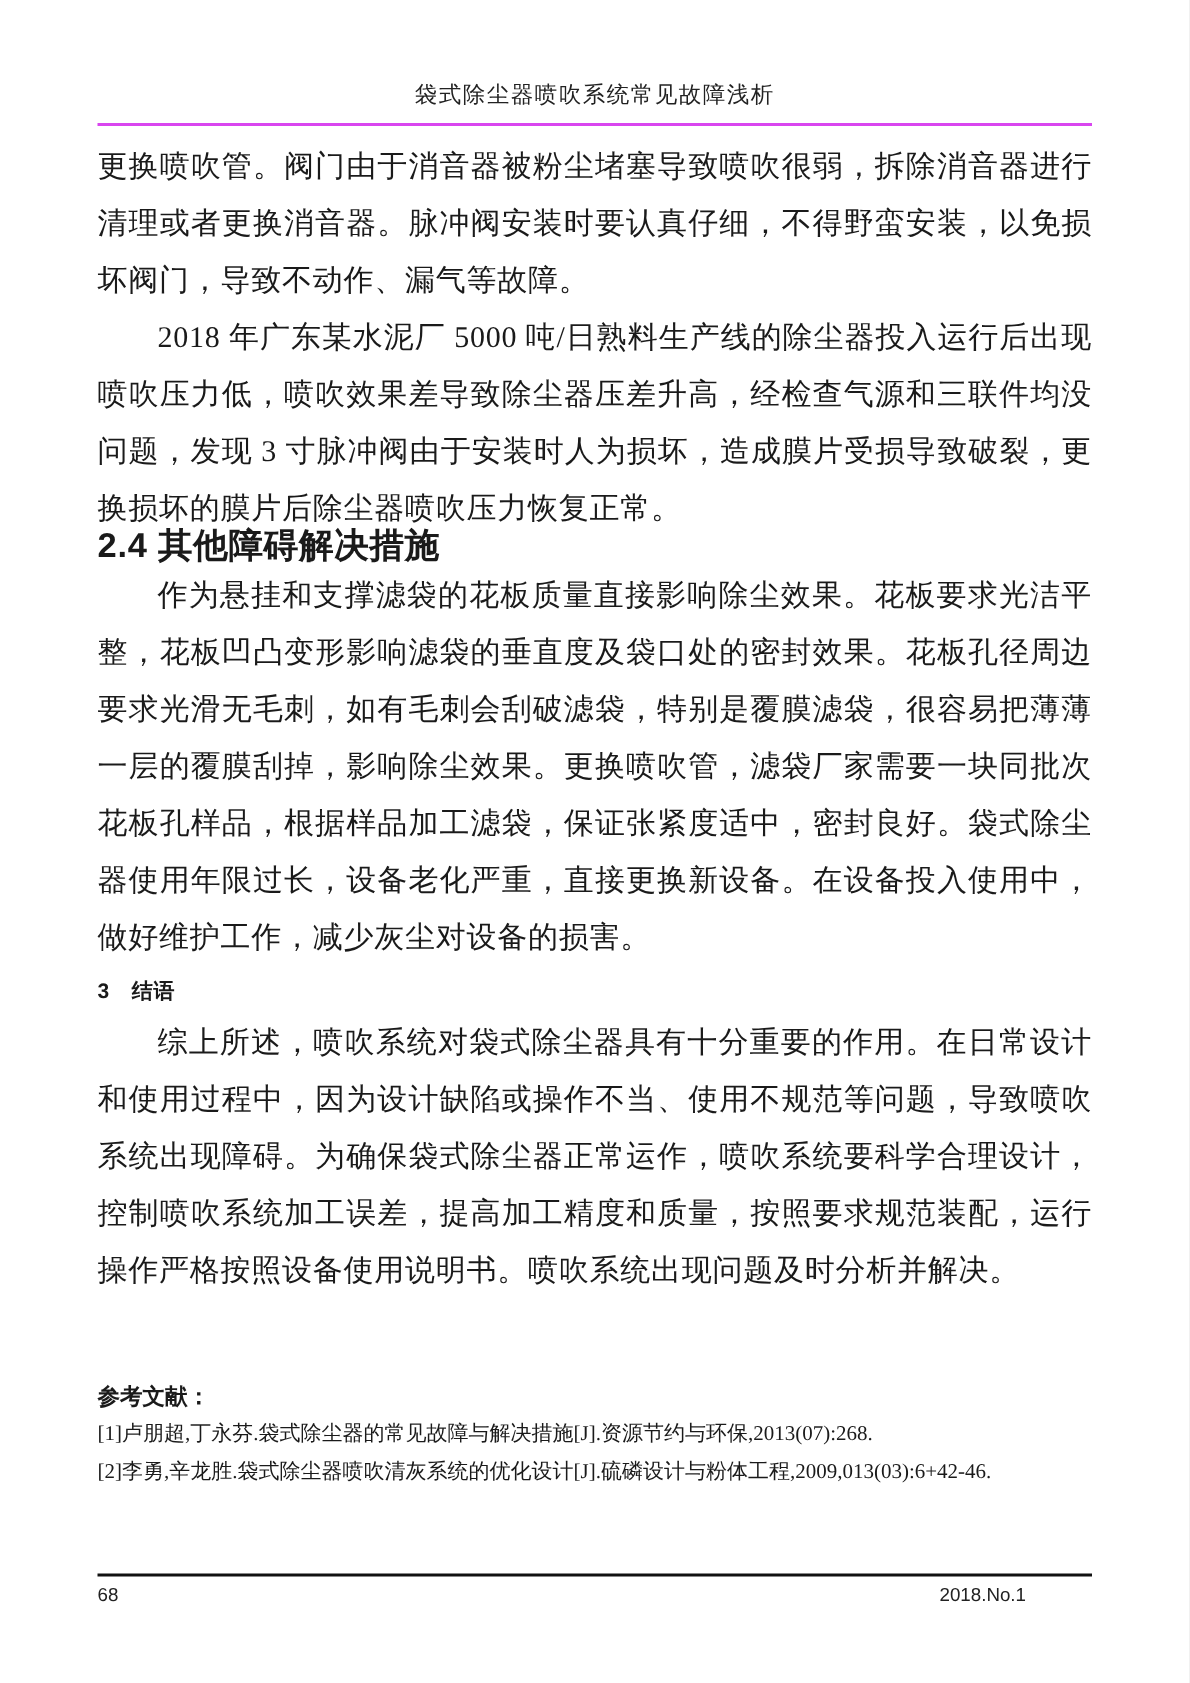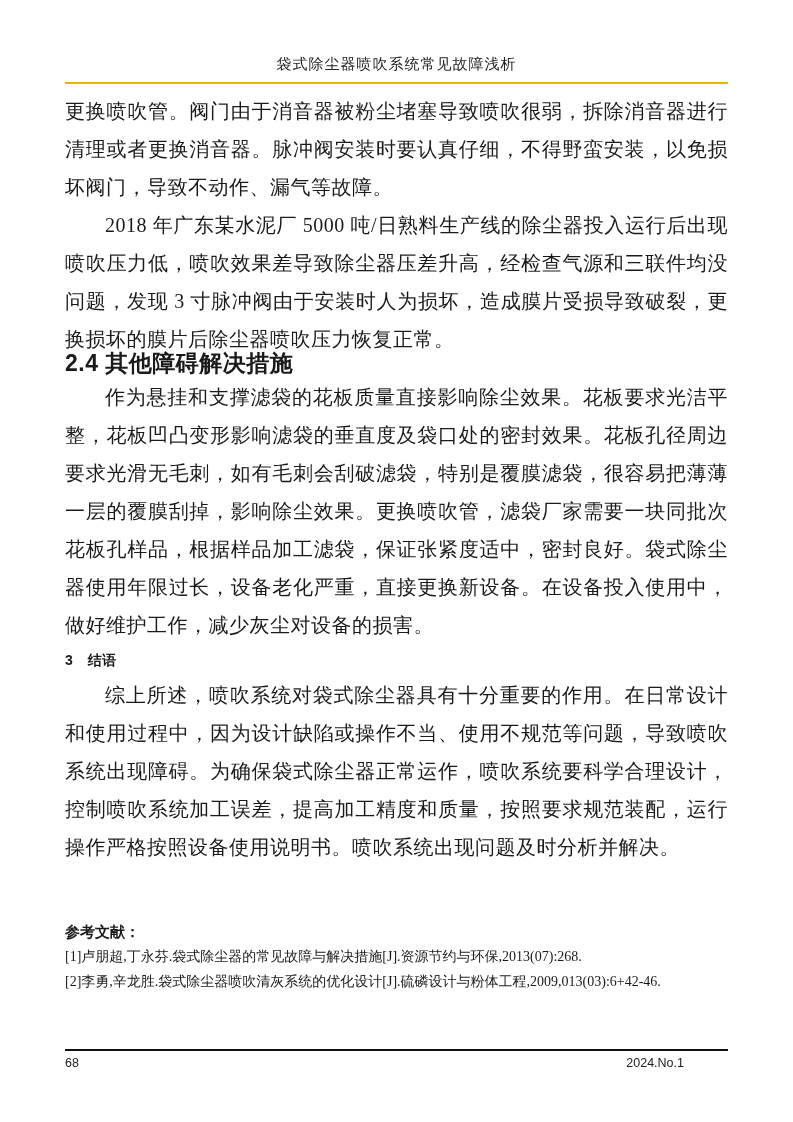"袋式除尘器喷吹系统常见故障浅析" .header { border-bottom: 2px solid #eab308 -> 2px solid #d946ef }
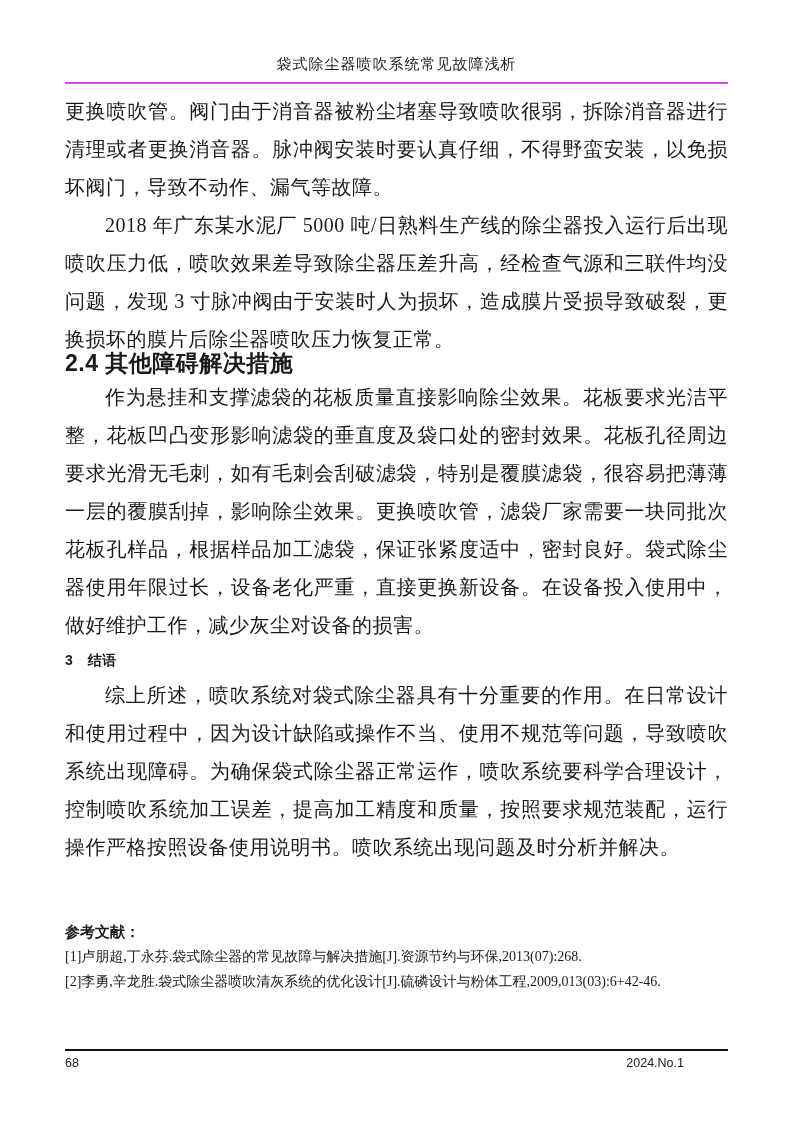"2024.No.1" span.footer-issue { text: 2024.No.1 -> 2018.No.1 }
